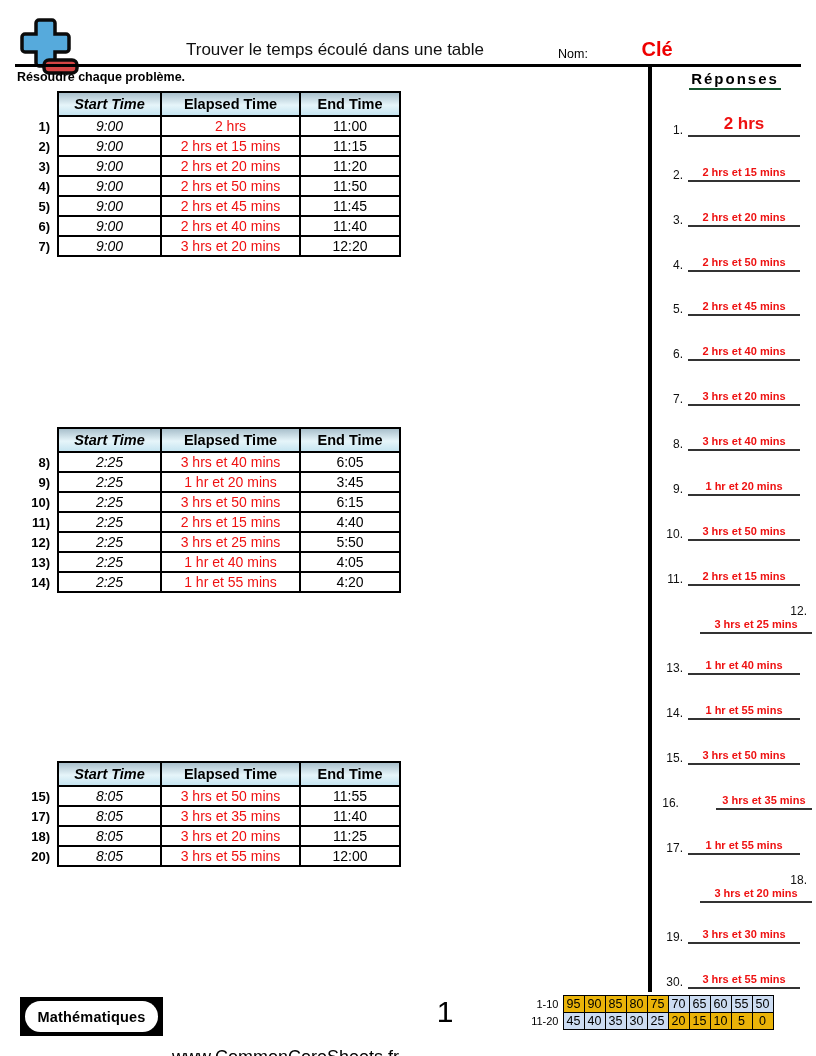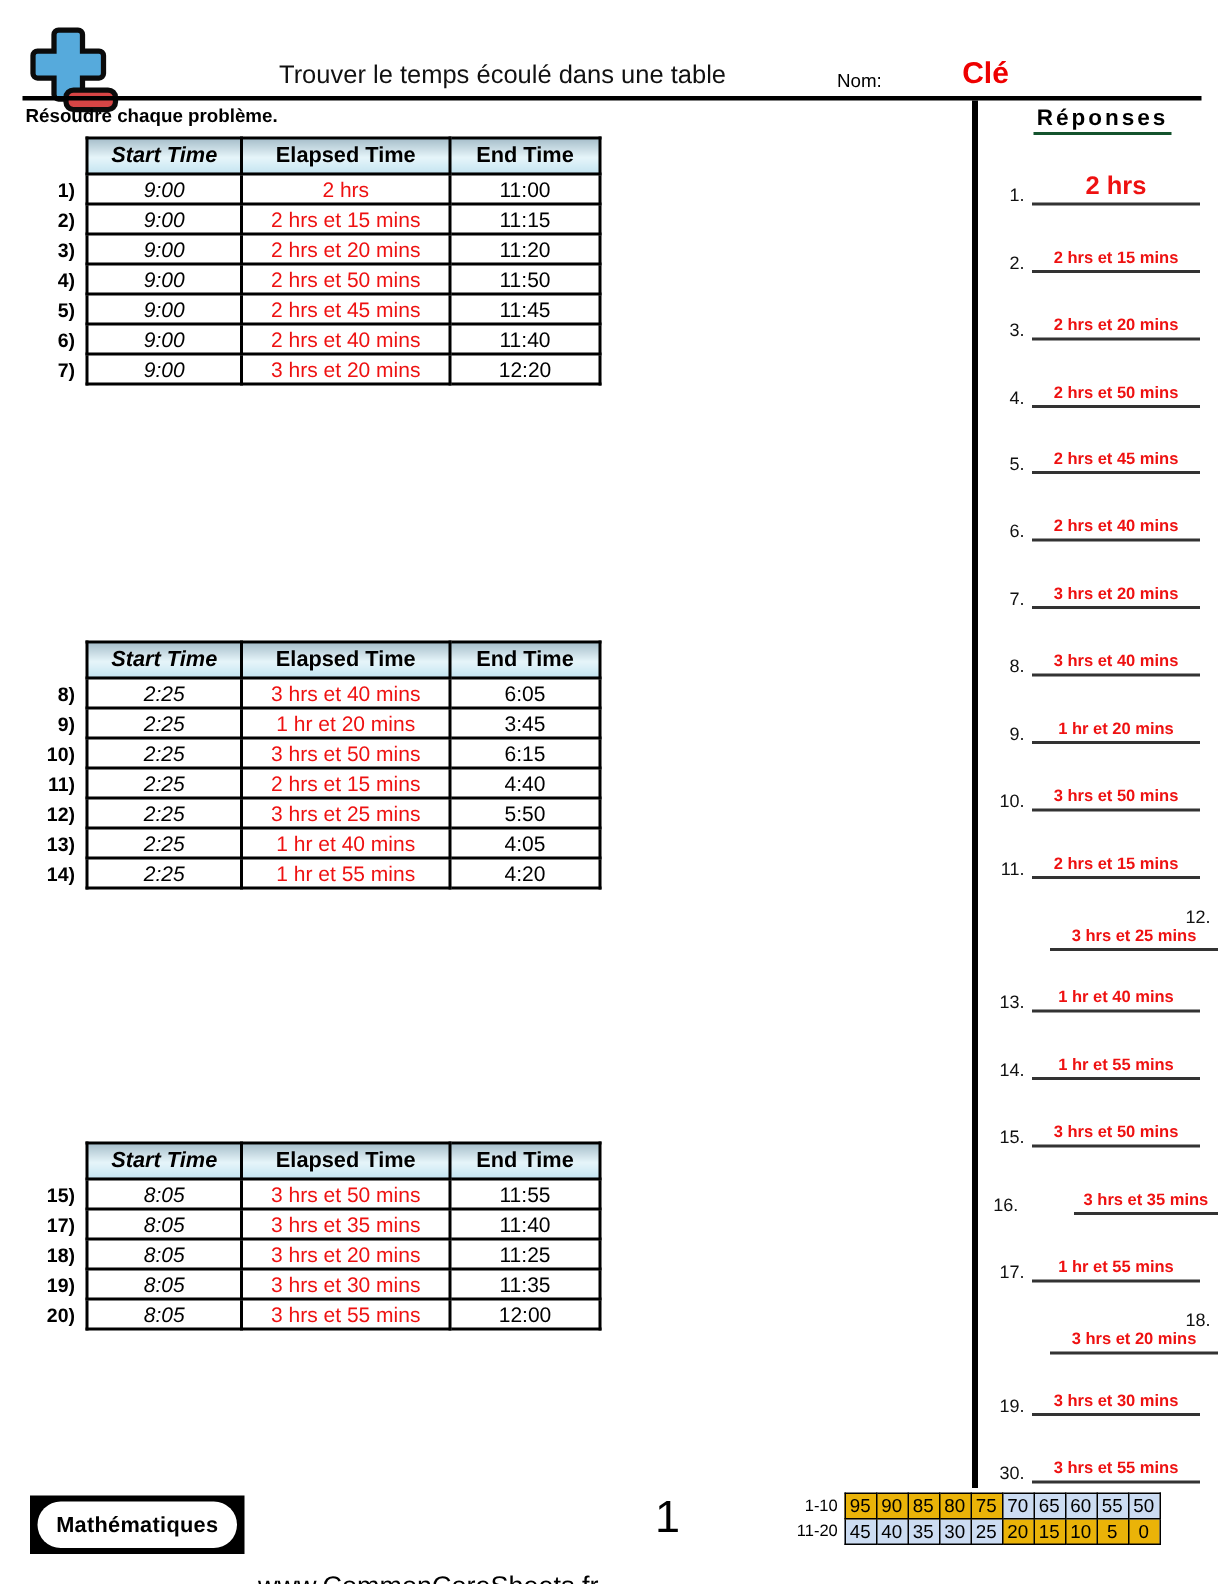"19)" tr { html: <tr> <td>19)</td> <td>8:05</td> <td>3 hrs et 30 mins</td> <td>11:35</td> </tr> -> none }
